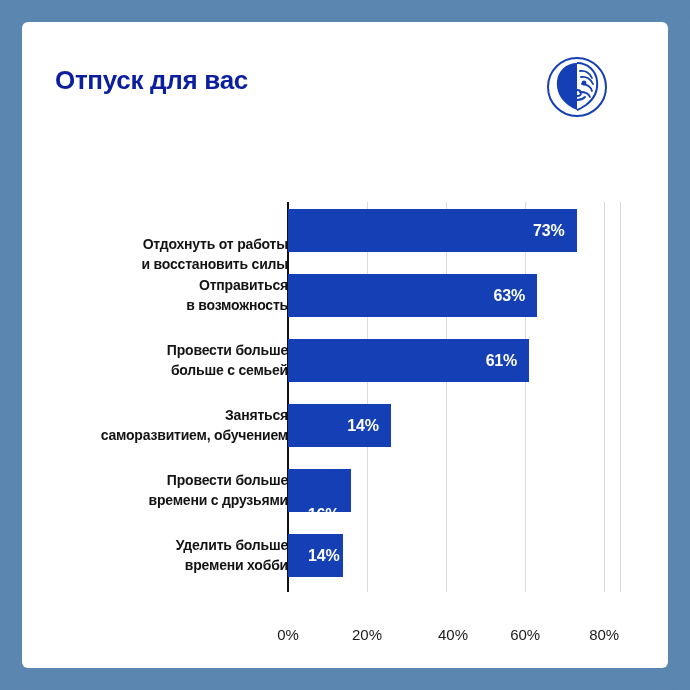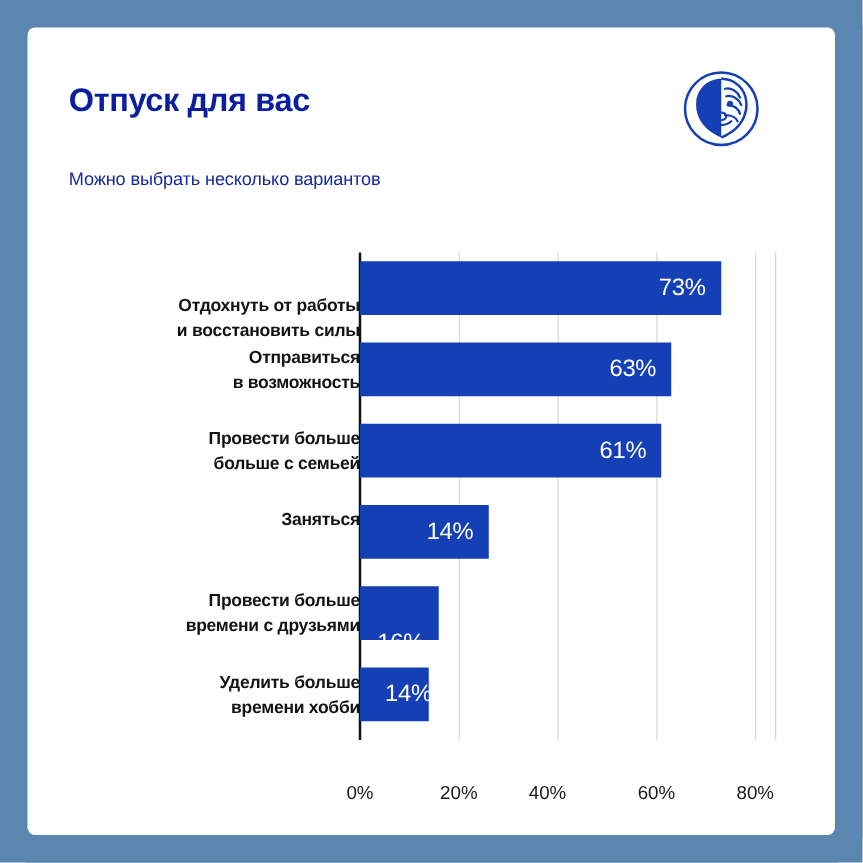"Можно выбрать несколько вариантов" div.subtitle { html: <div>Можно выбрать несколько вариантов</div> -> none }
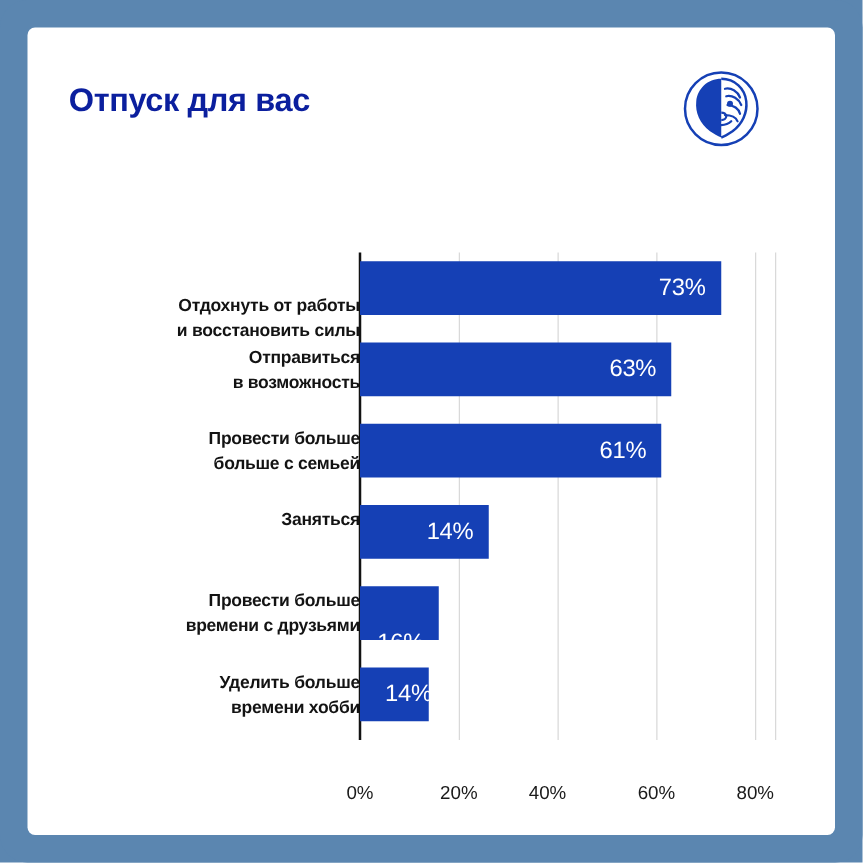"73%" .bar-value { font-size: 19px -> 16px; font-weight: normal -> bold }
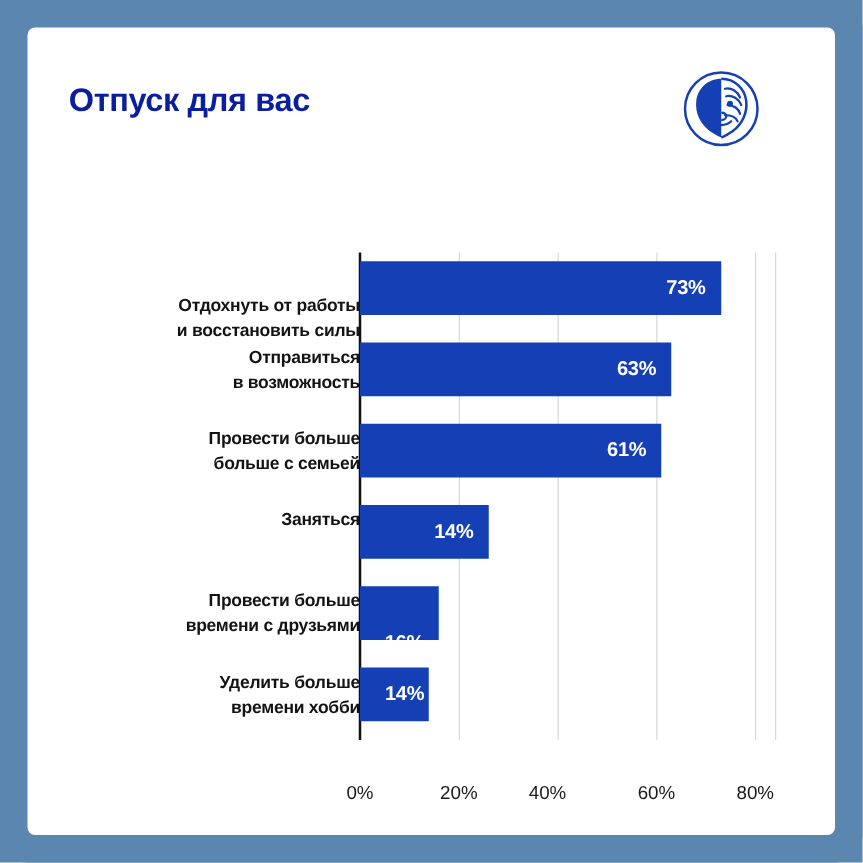"саморазвитием, обучением" div { html: none -> <div>саморазвитием, обучением</div> }
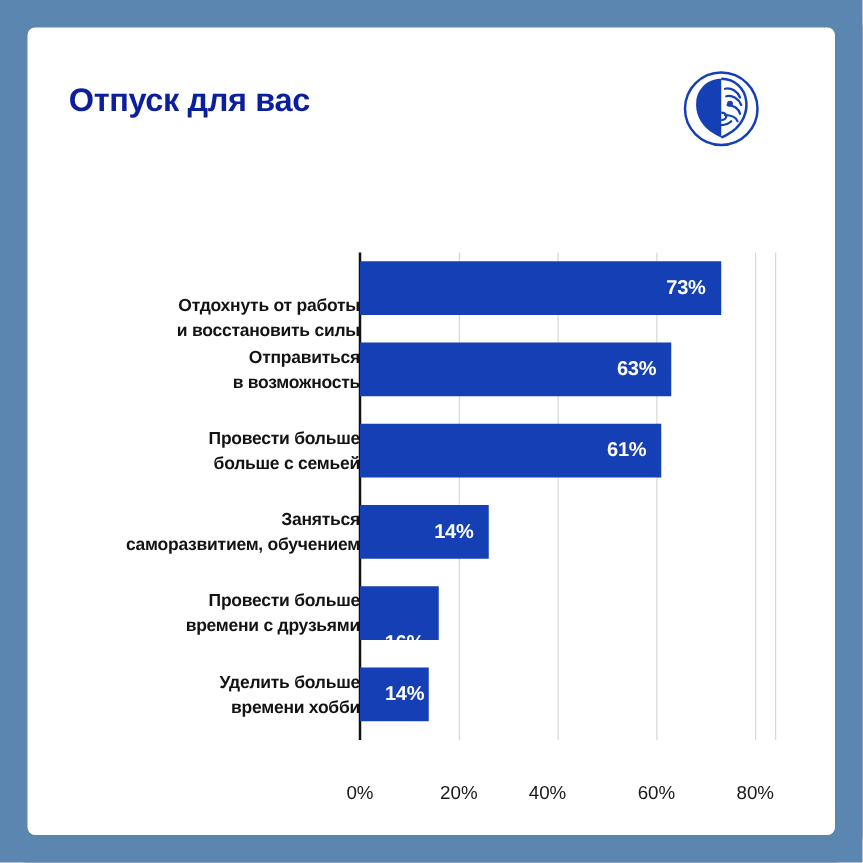"40%" div.tick-label { left: 150px -> 165px }
